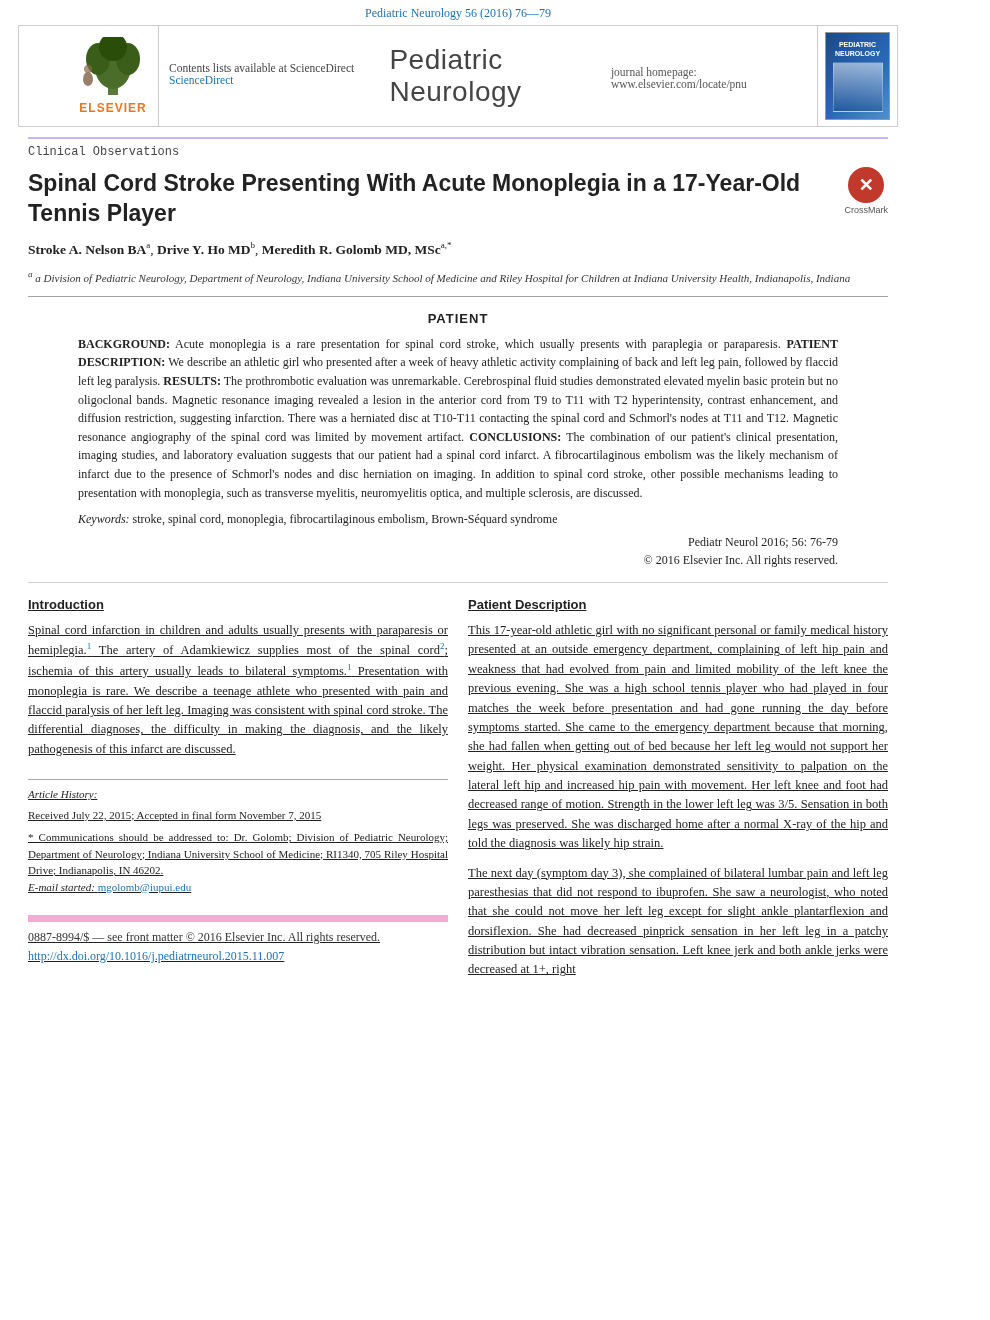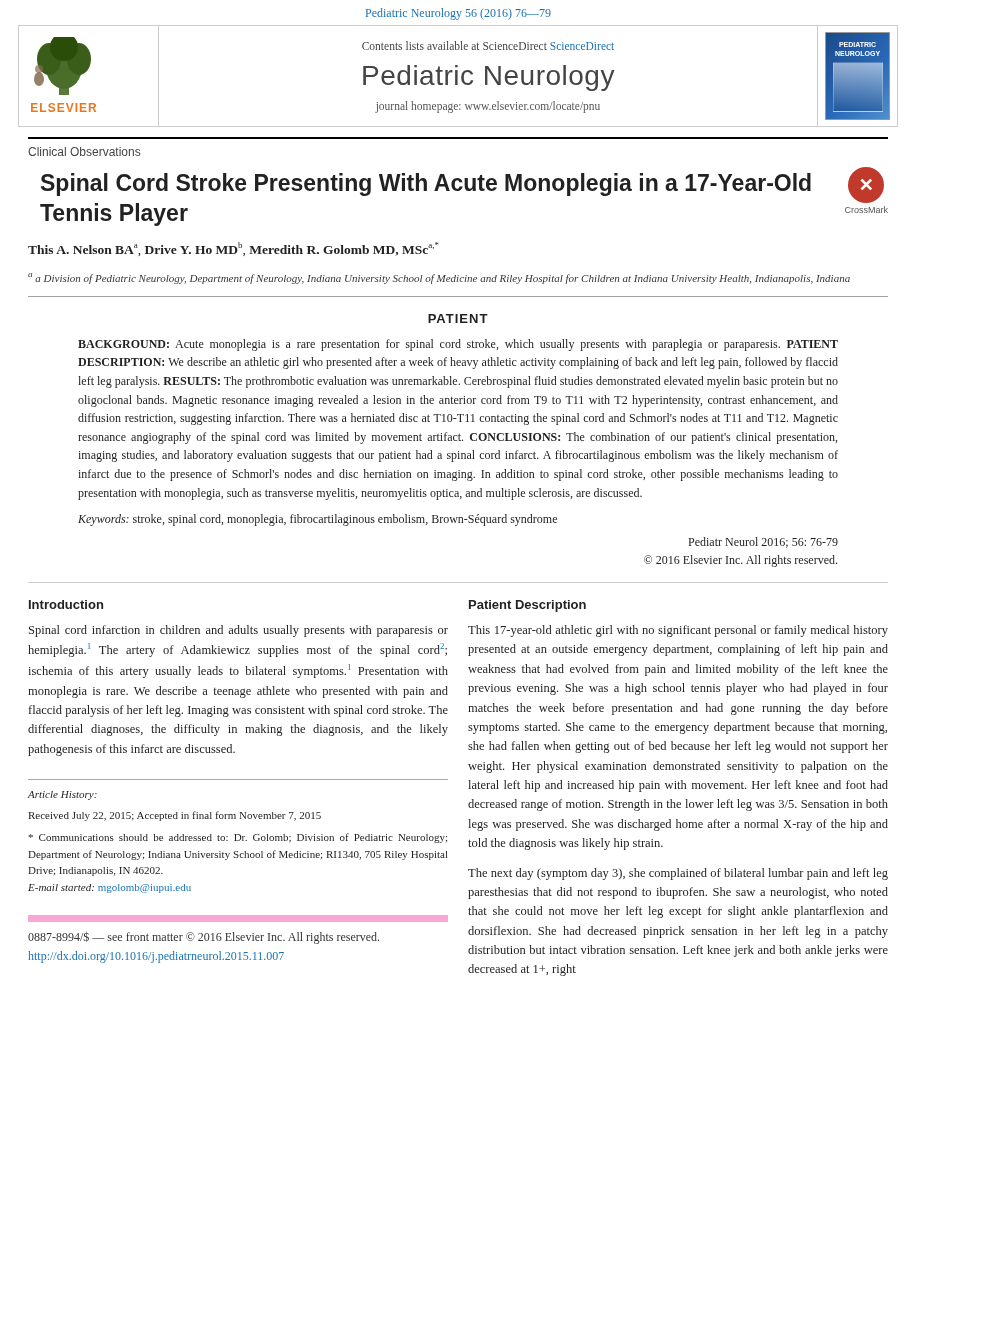"Contents lists available at" .header-center { flex-direction: column -> row }
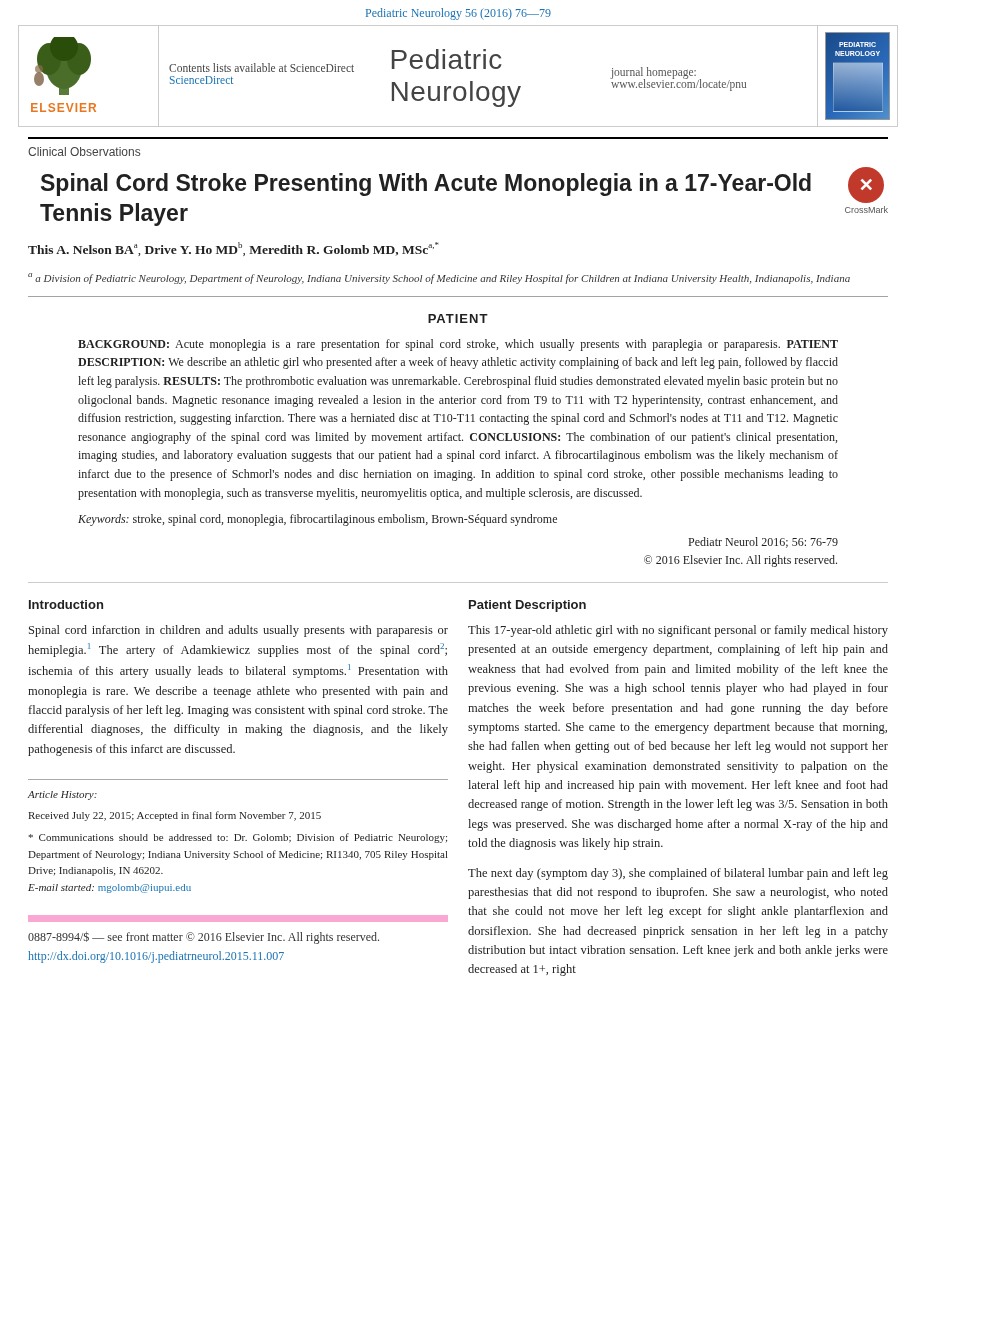"ELSEVIER" .header-left { align-items: flex-start -> flex-end }
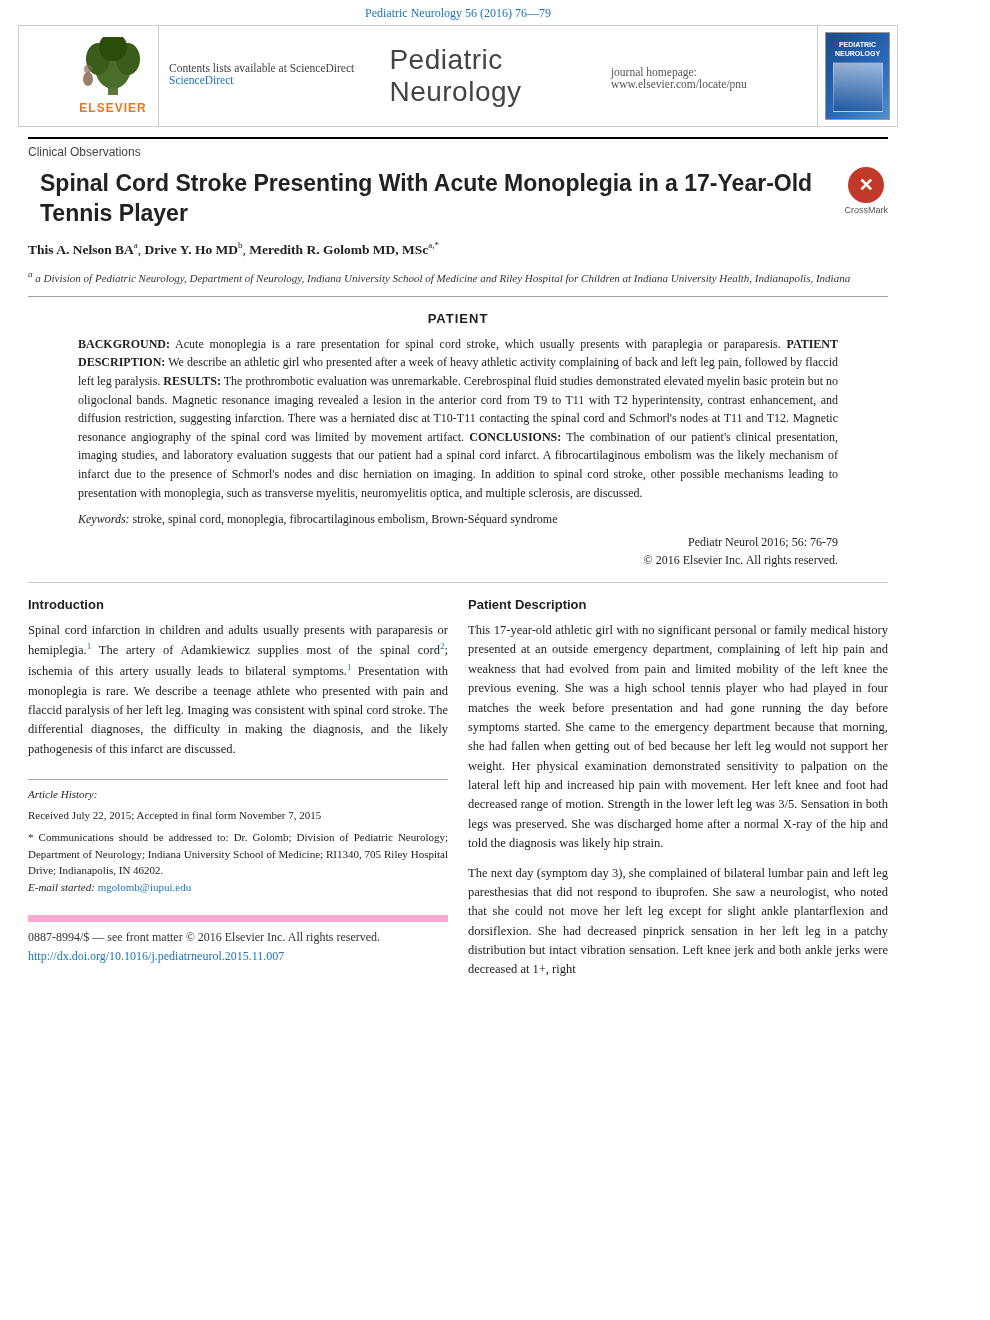"Clinical Observations" .section-label { border-top: 2px solid #000000 -> 2px solid #c4b5fd; font-family: Liberation Sans, sans-serif -> Liberation Mono, monospace }
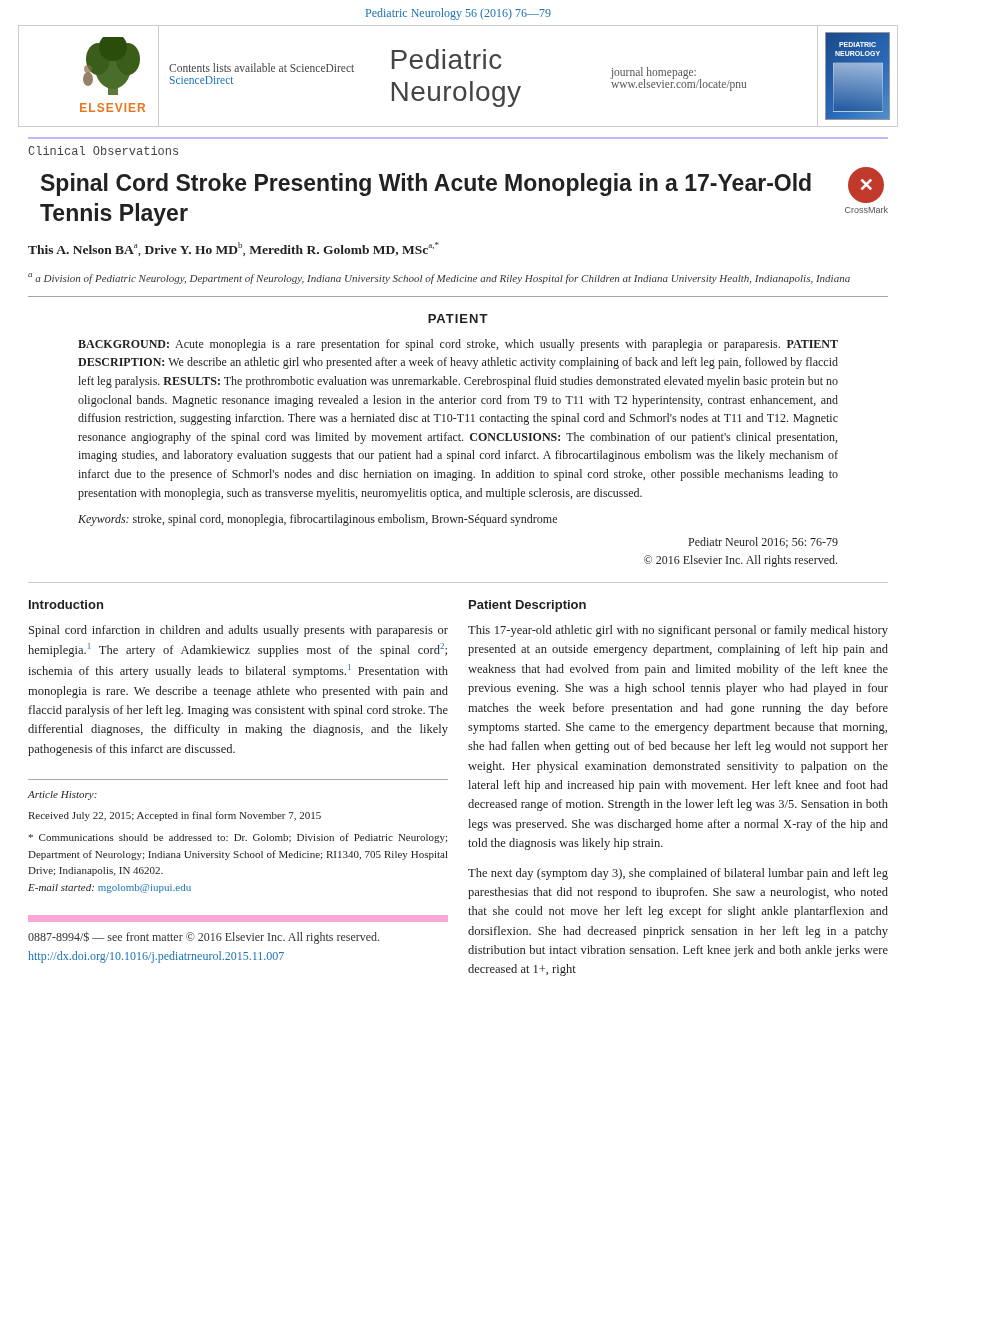"Spinal Cord Stroke Presenting With" .title-row { margin-left: 12px -> none }
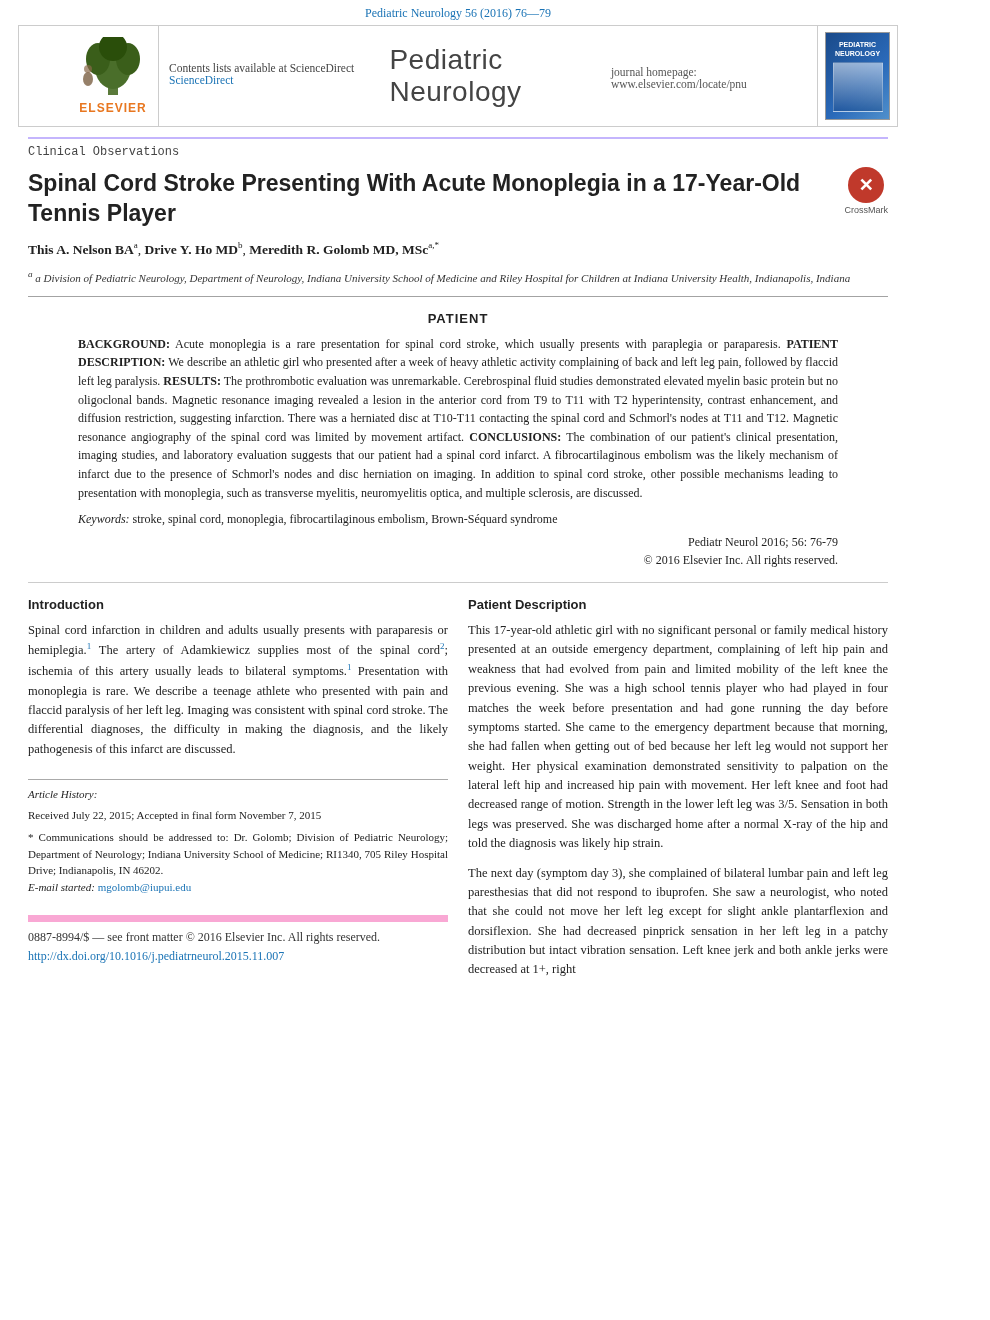"This A. Nelson BA" span.author-bold { text: This -> Stroke }
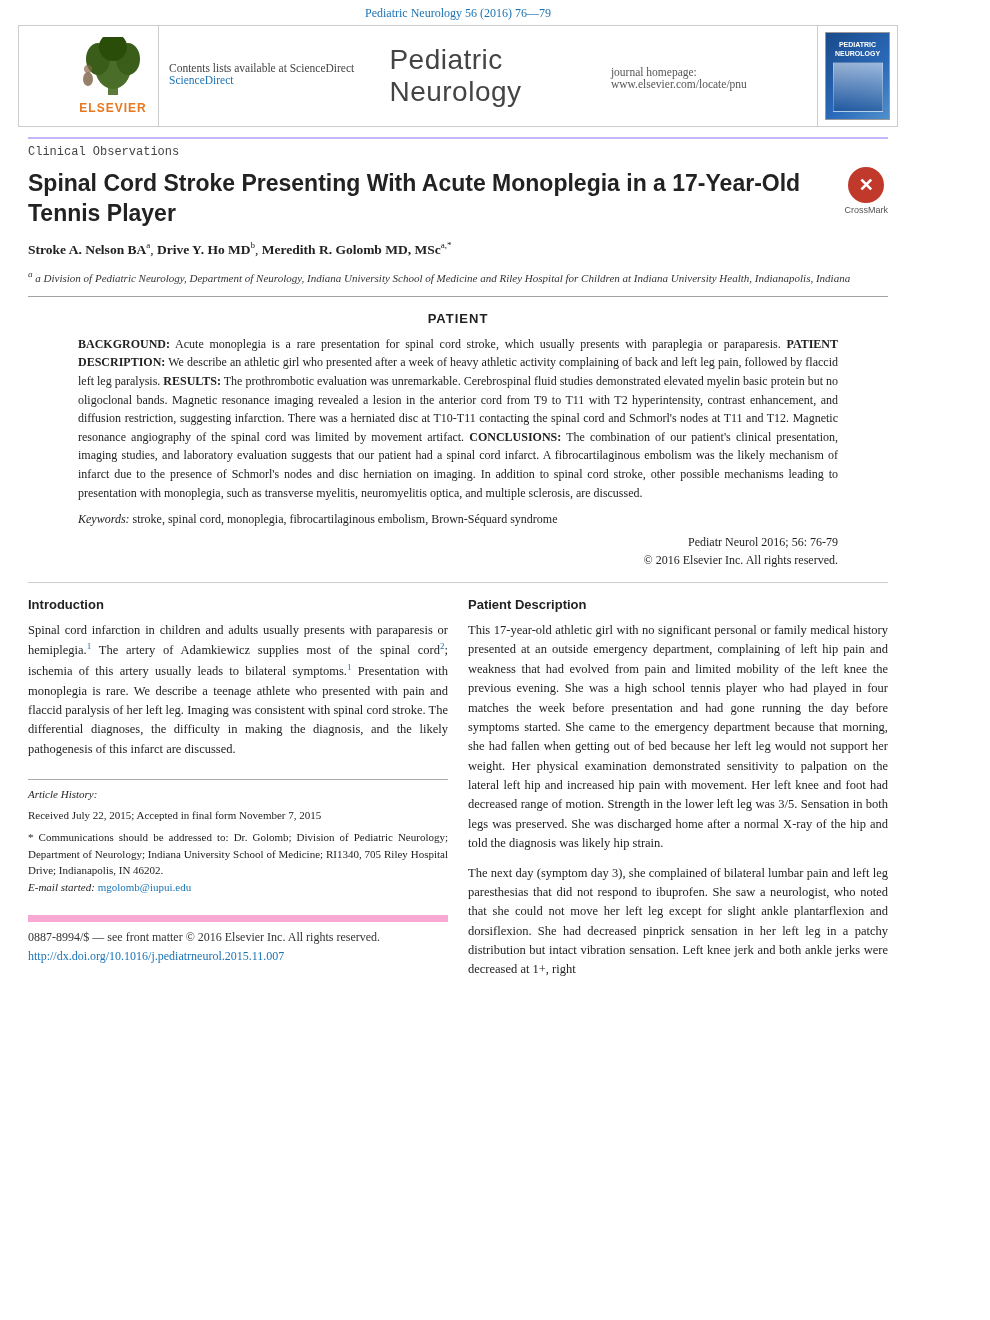"Introduction" .two-col { text-decoration: none -> underline }
